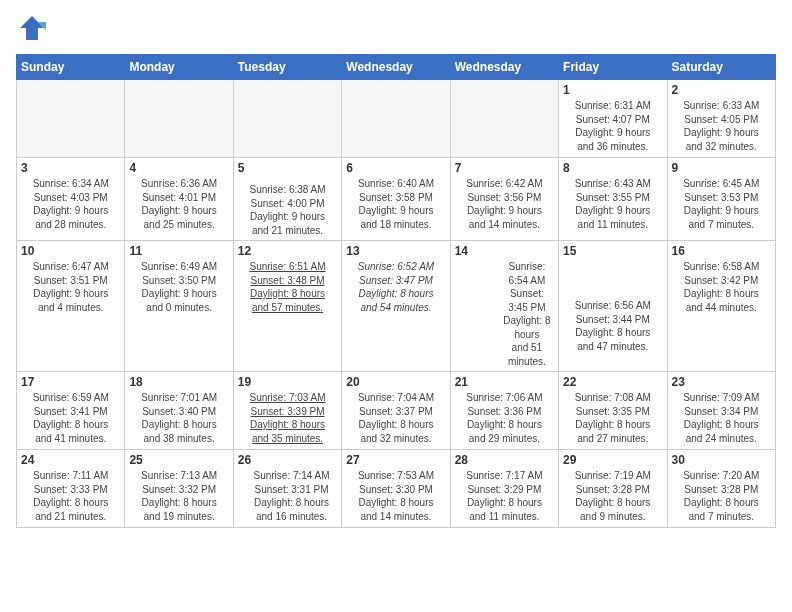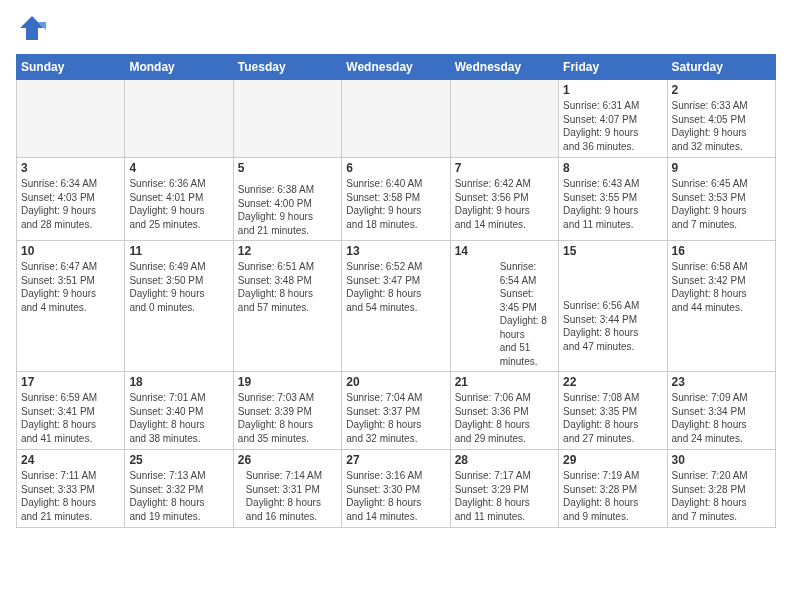"Sunrise: 6:31 AM" .day-detail { text-align: none -> center }
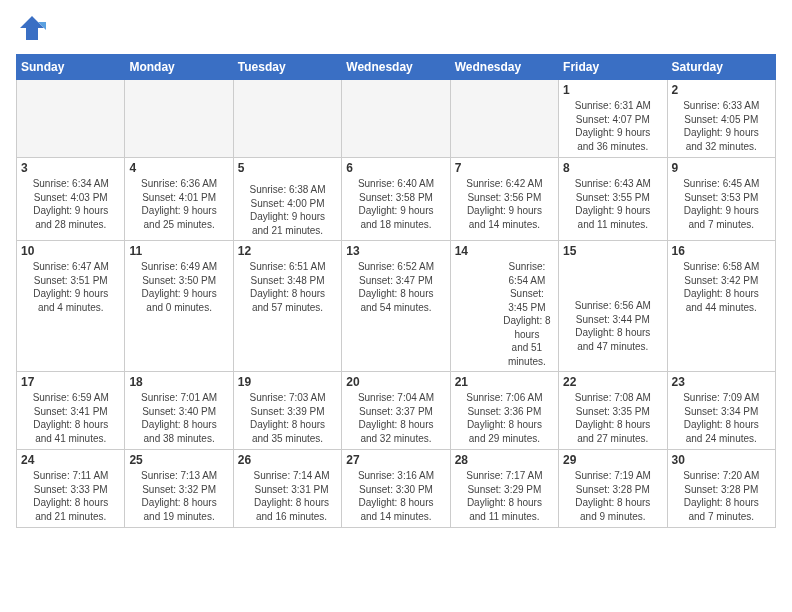"Sunrise: 6:51 AM" div.day-detail { text-decoration: none -> underline }
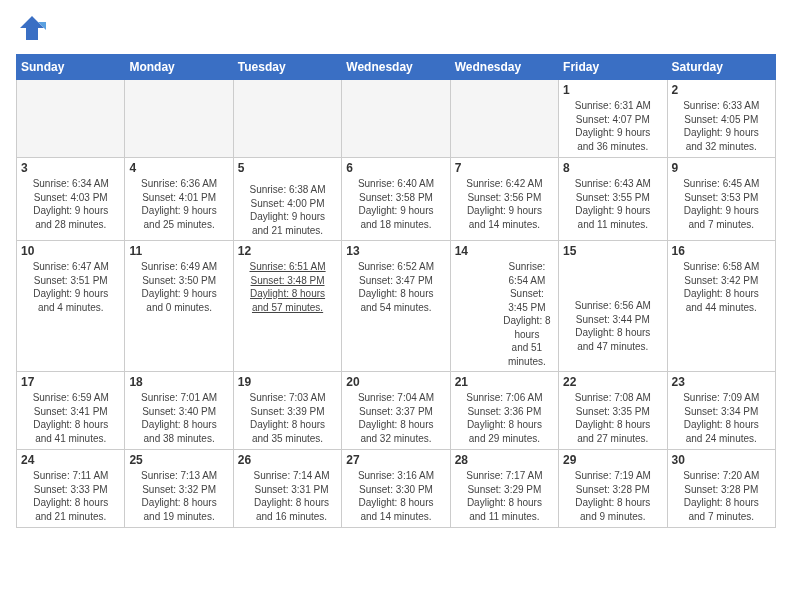"Sunrise: 6:52 AM" div.day-detail { font-style: none -> italic }
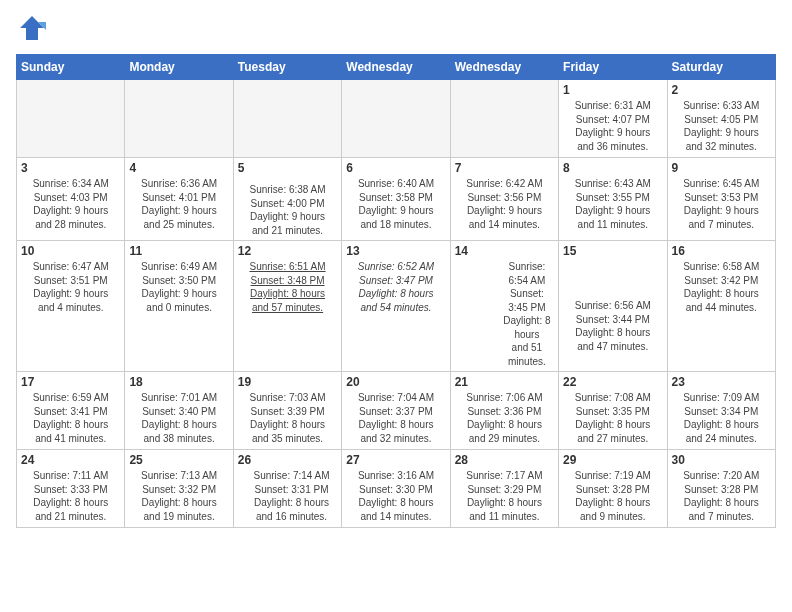"Sunrise: 7:03 AM" div.day-detail { text-decoration: none -> underline }
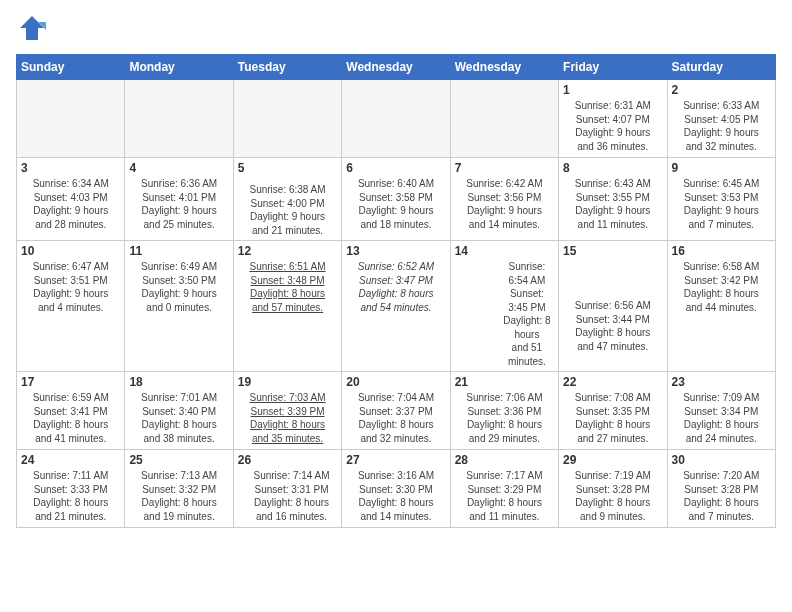"Sunrise: 3:16 AM" div.day-detail { text: 3:16 -> 7:53 }
